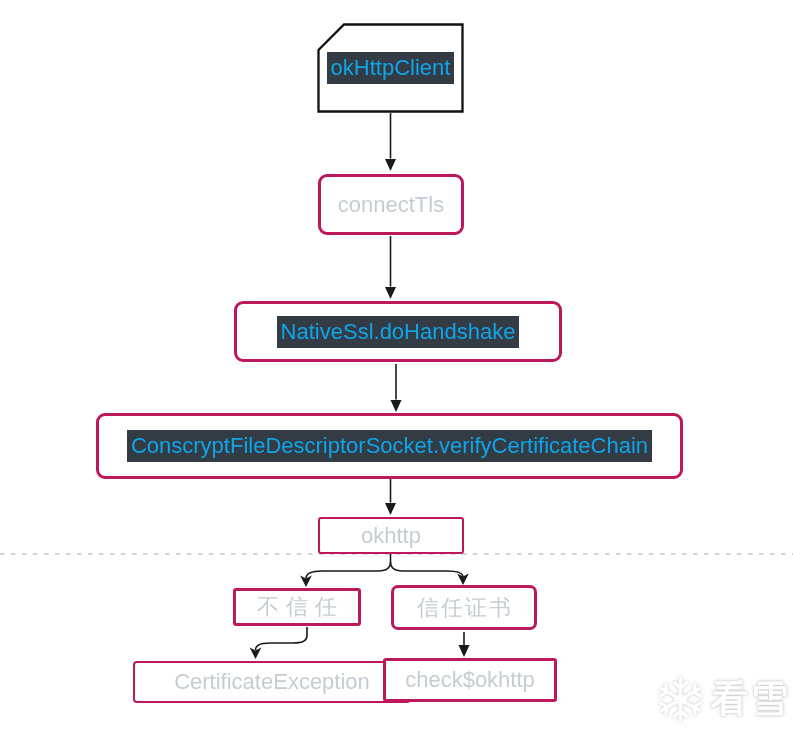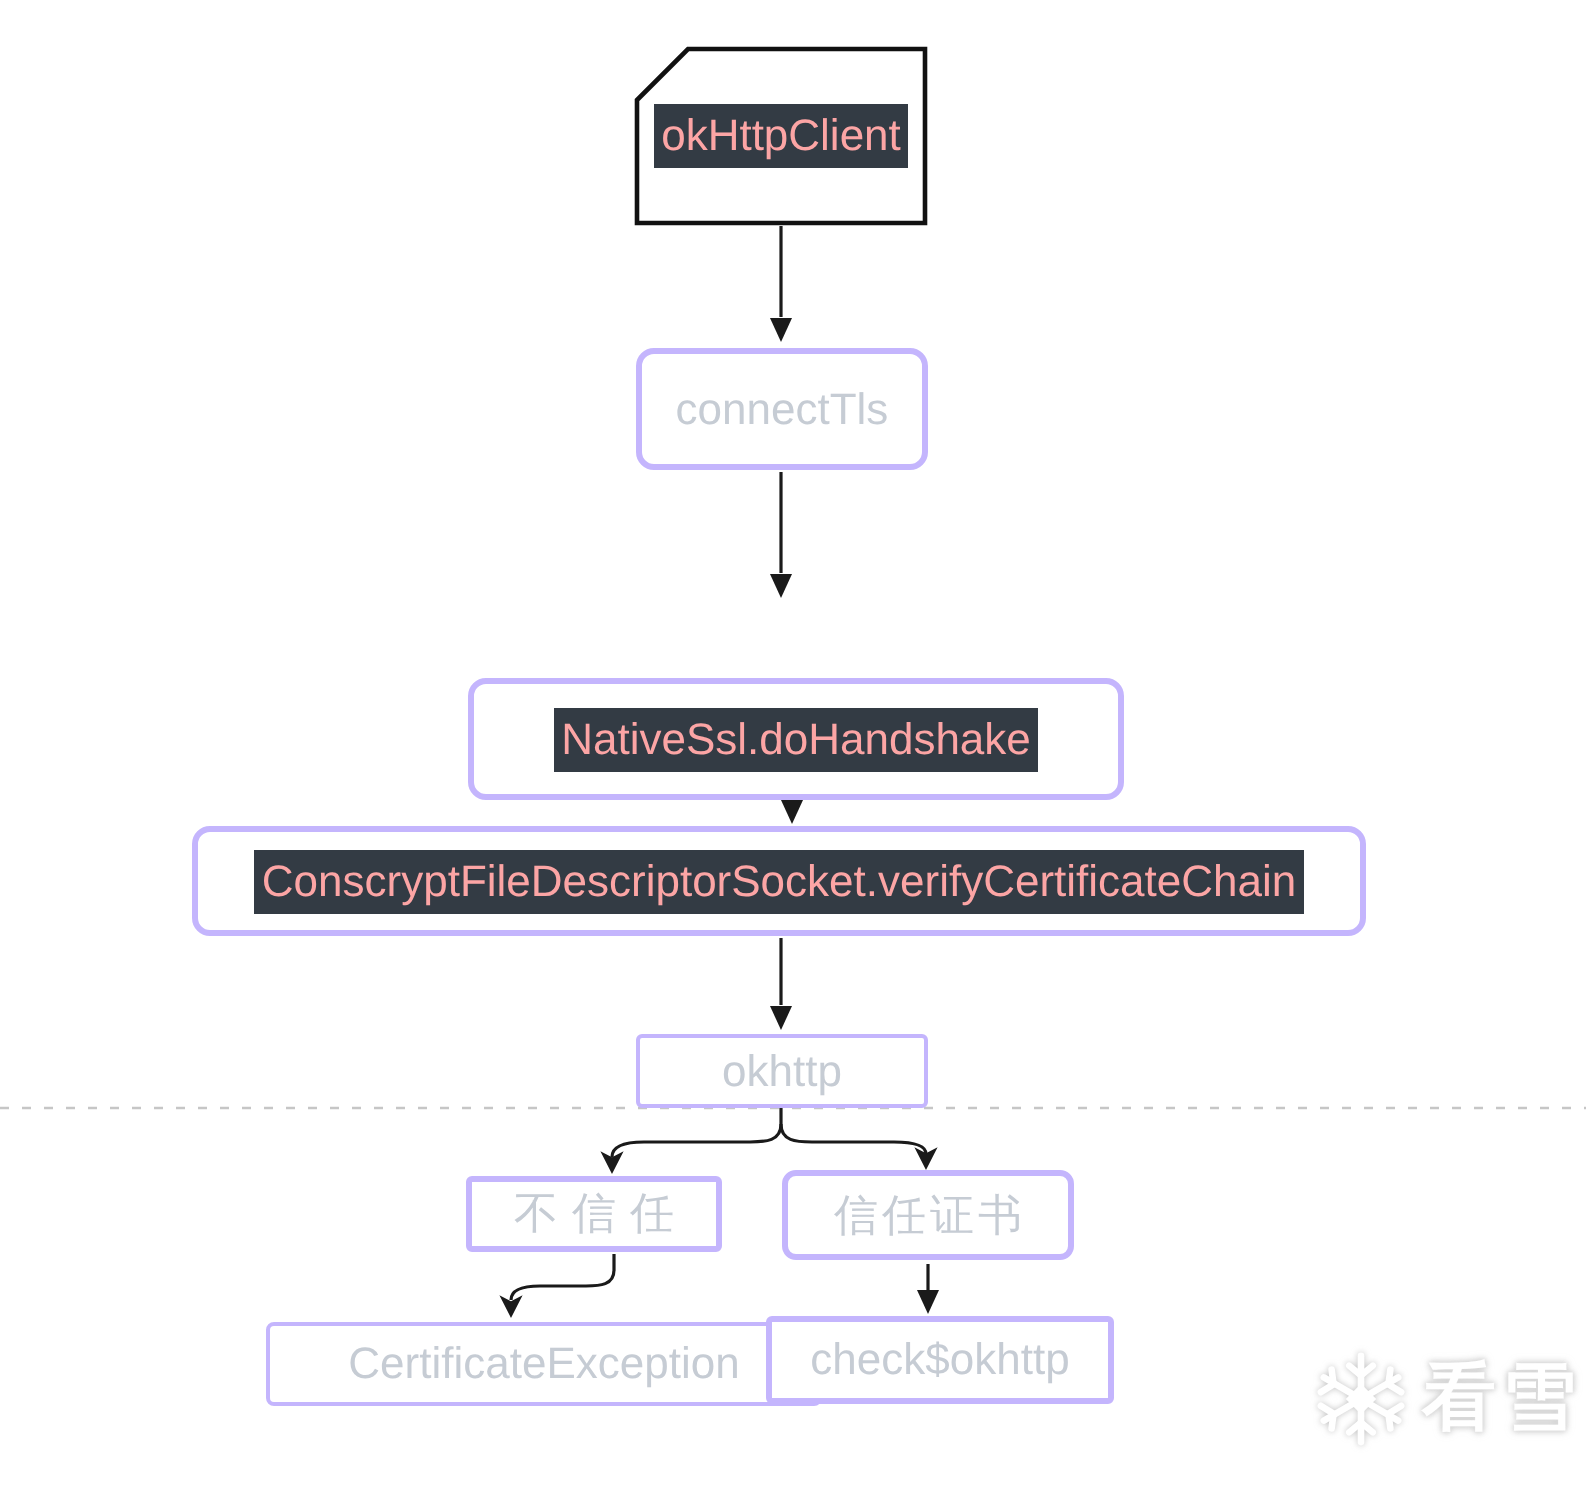"okHttpClient" .sel-label { color: #fca5a5 -> #0ea5e9 }
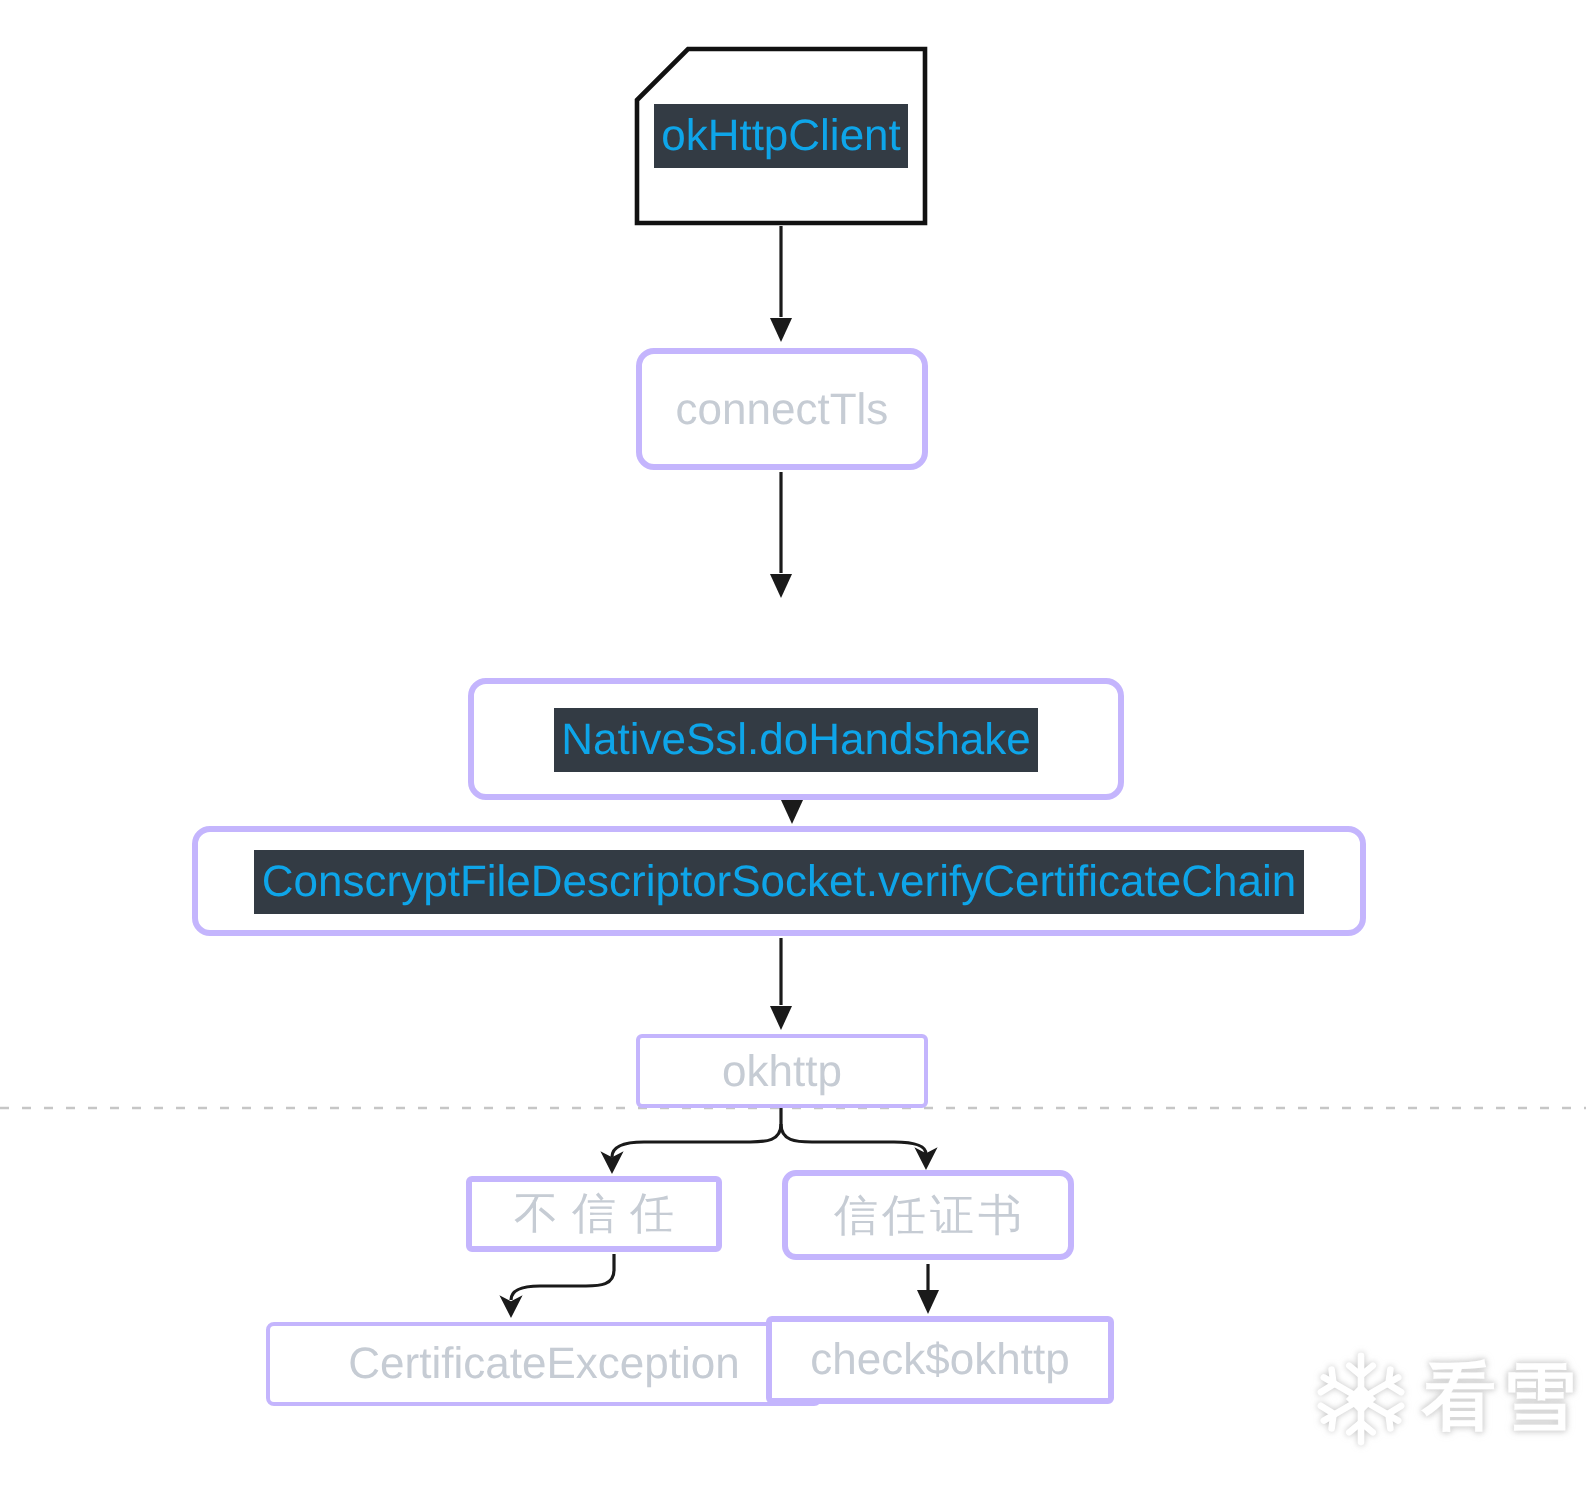"connectTls" .node { border: 3px solid #c4b5fd -> 3px solid #be185d }
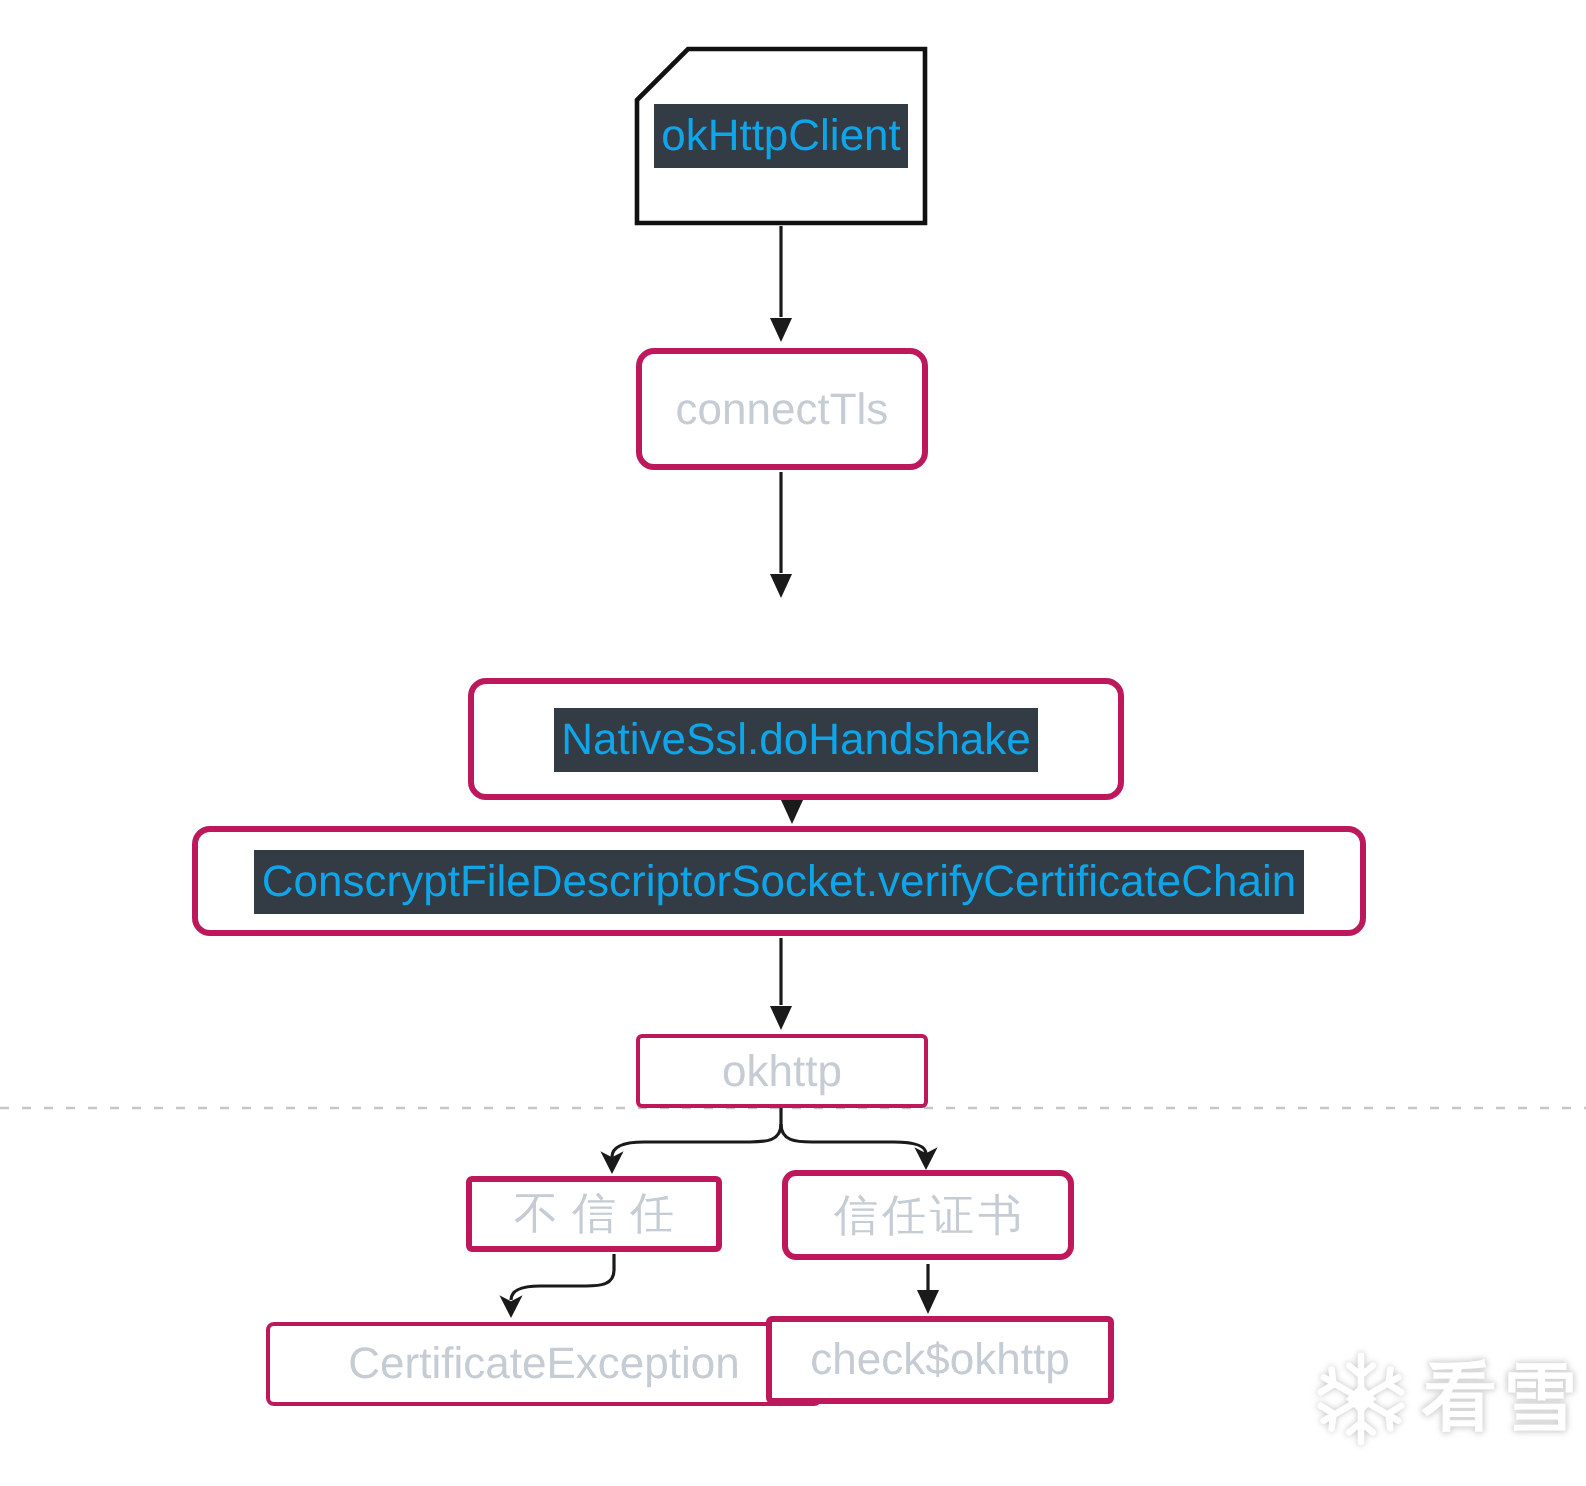"NativeSsl.doHandshake" #node-nativessl { margin-top: 38px -> none }
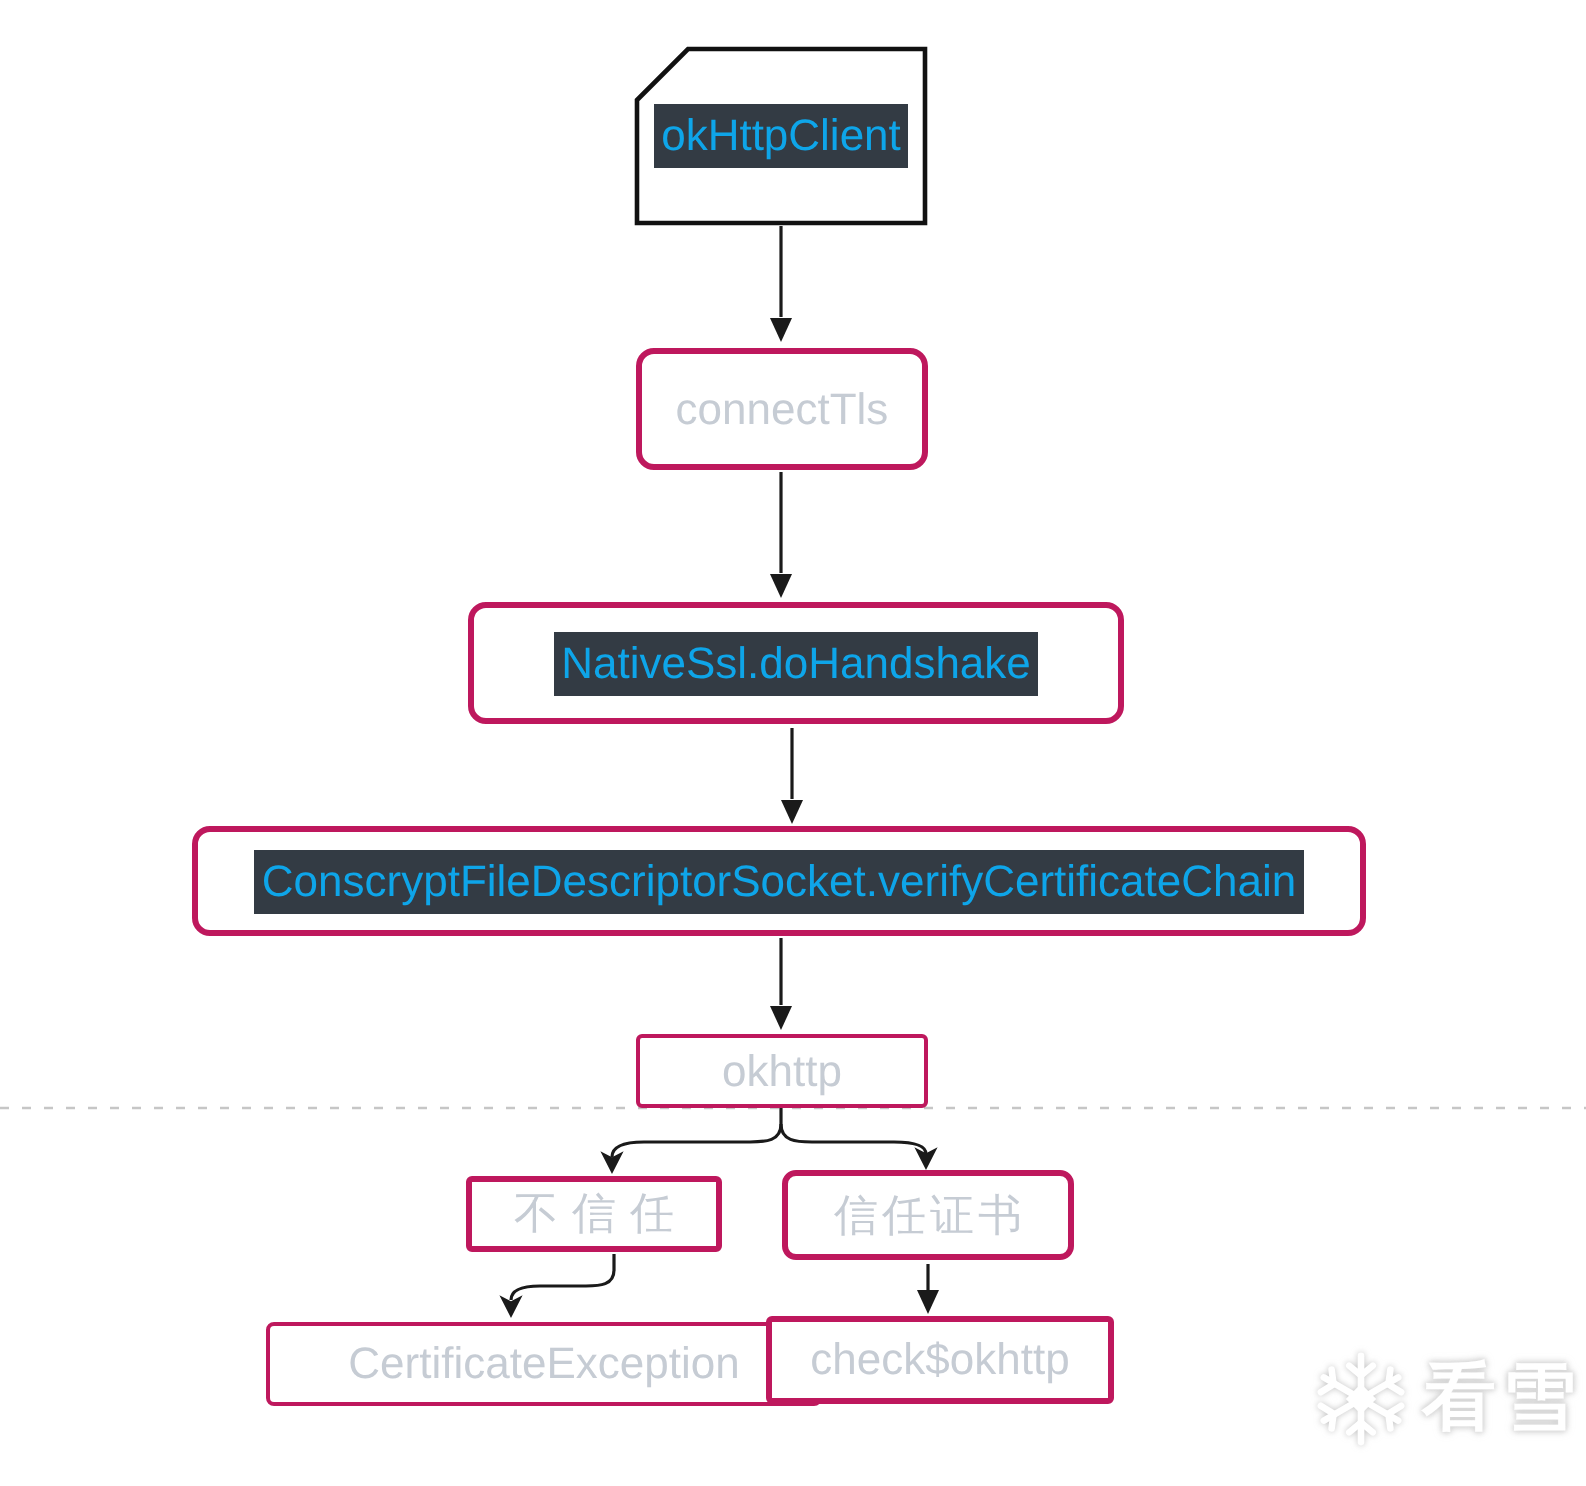"ConscryptFileDescriptorSocket.verifyCert" #node-verifychain { height: 55px -> 66px }
